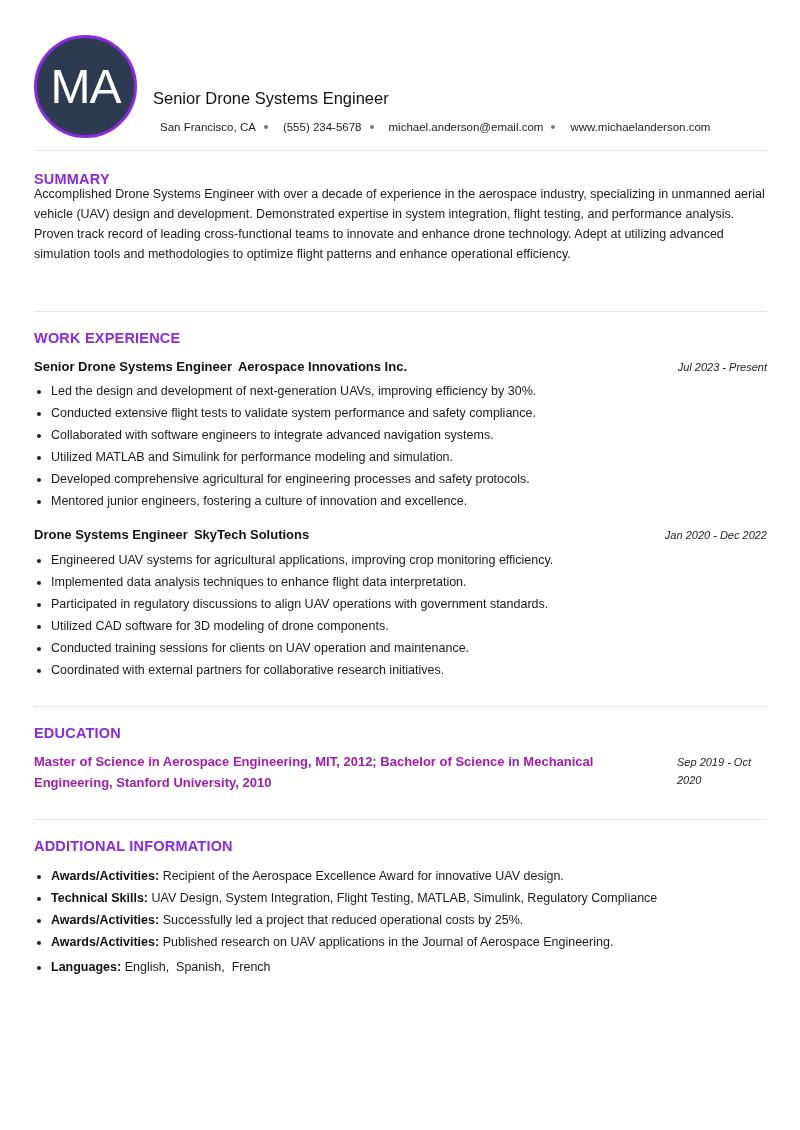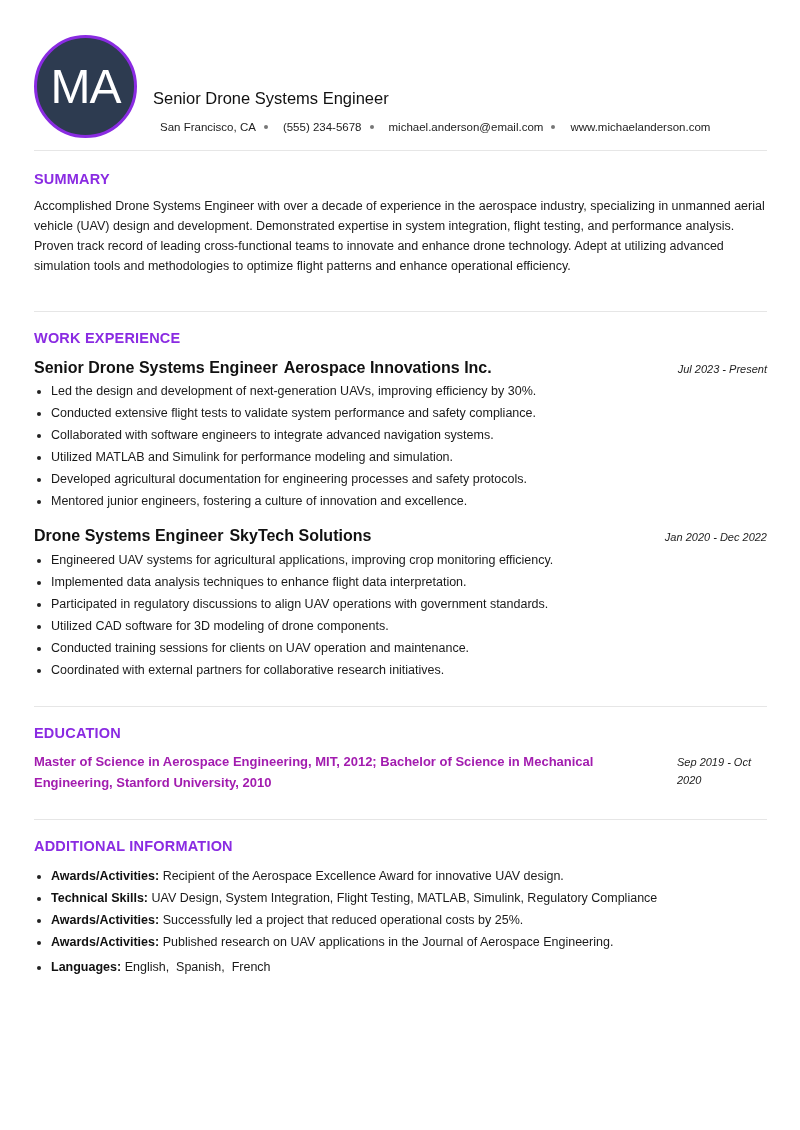"Accomplished Drone Systems Engineer with" .summary { top: 196px -> 184px }
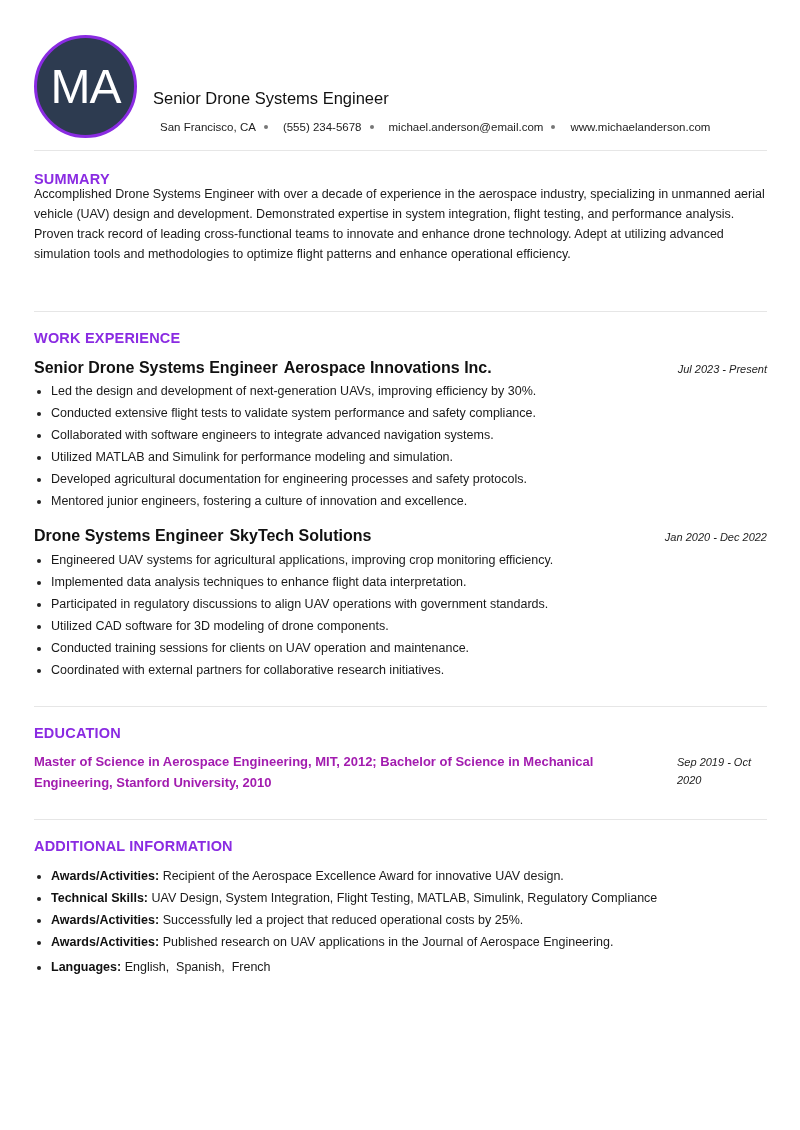"Senior Drone Systems Engineer Aerospace" .job-head .role-co { font-size: 16px -> 13px }
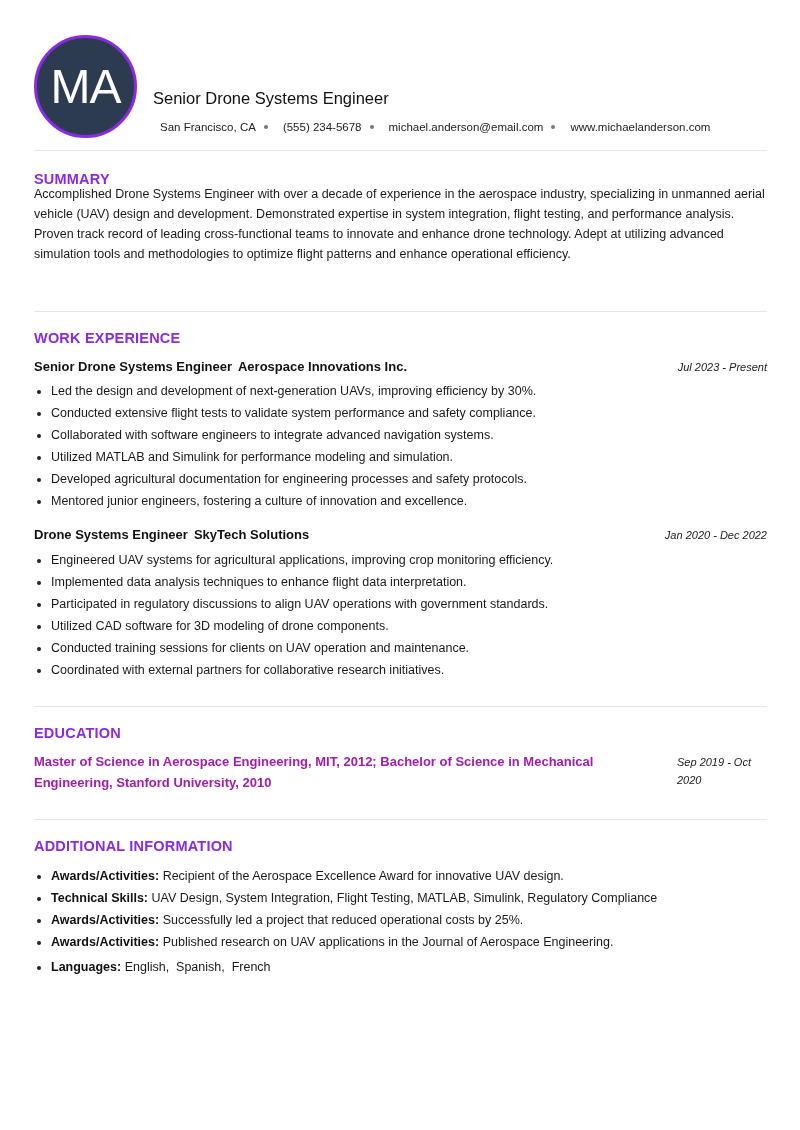"Developed agricultural documentation for" li { text: agricultural documentation -> comprehensive agricultural }
